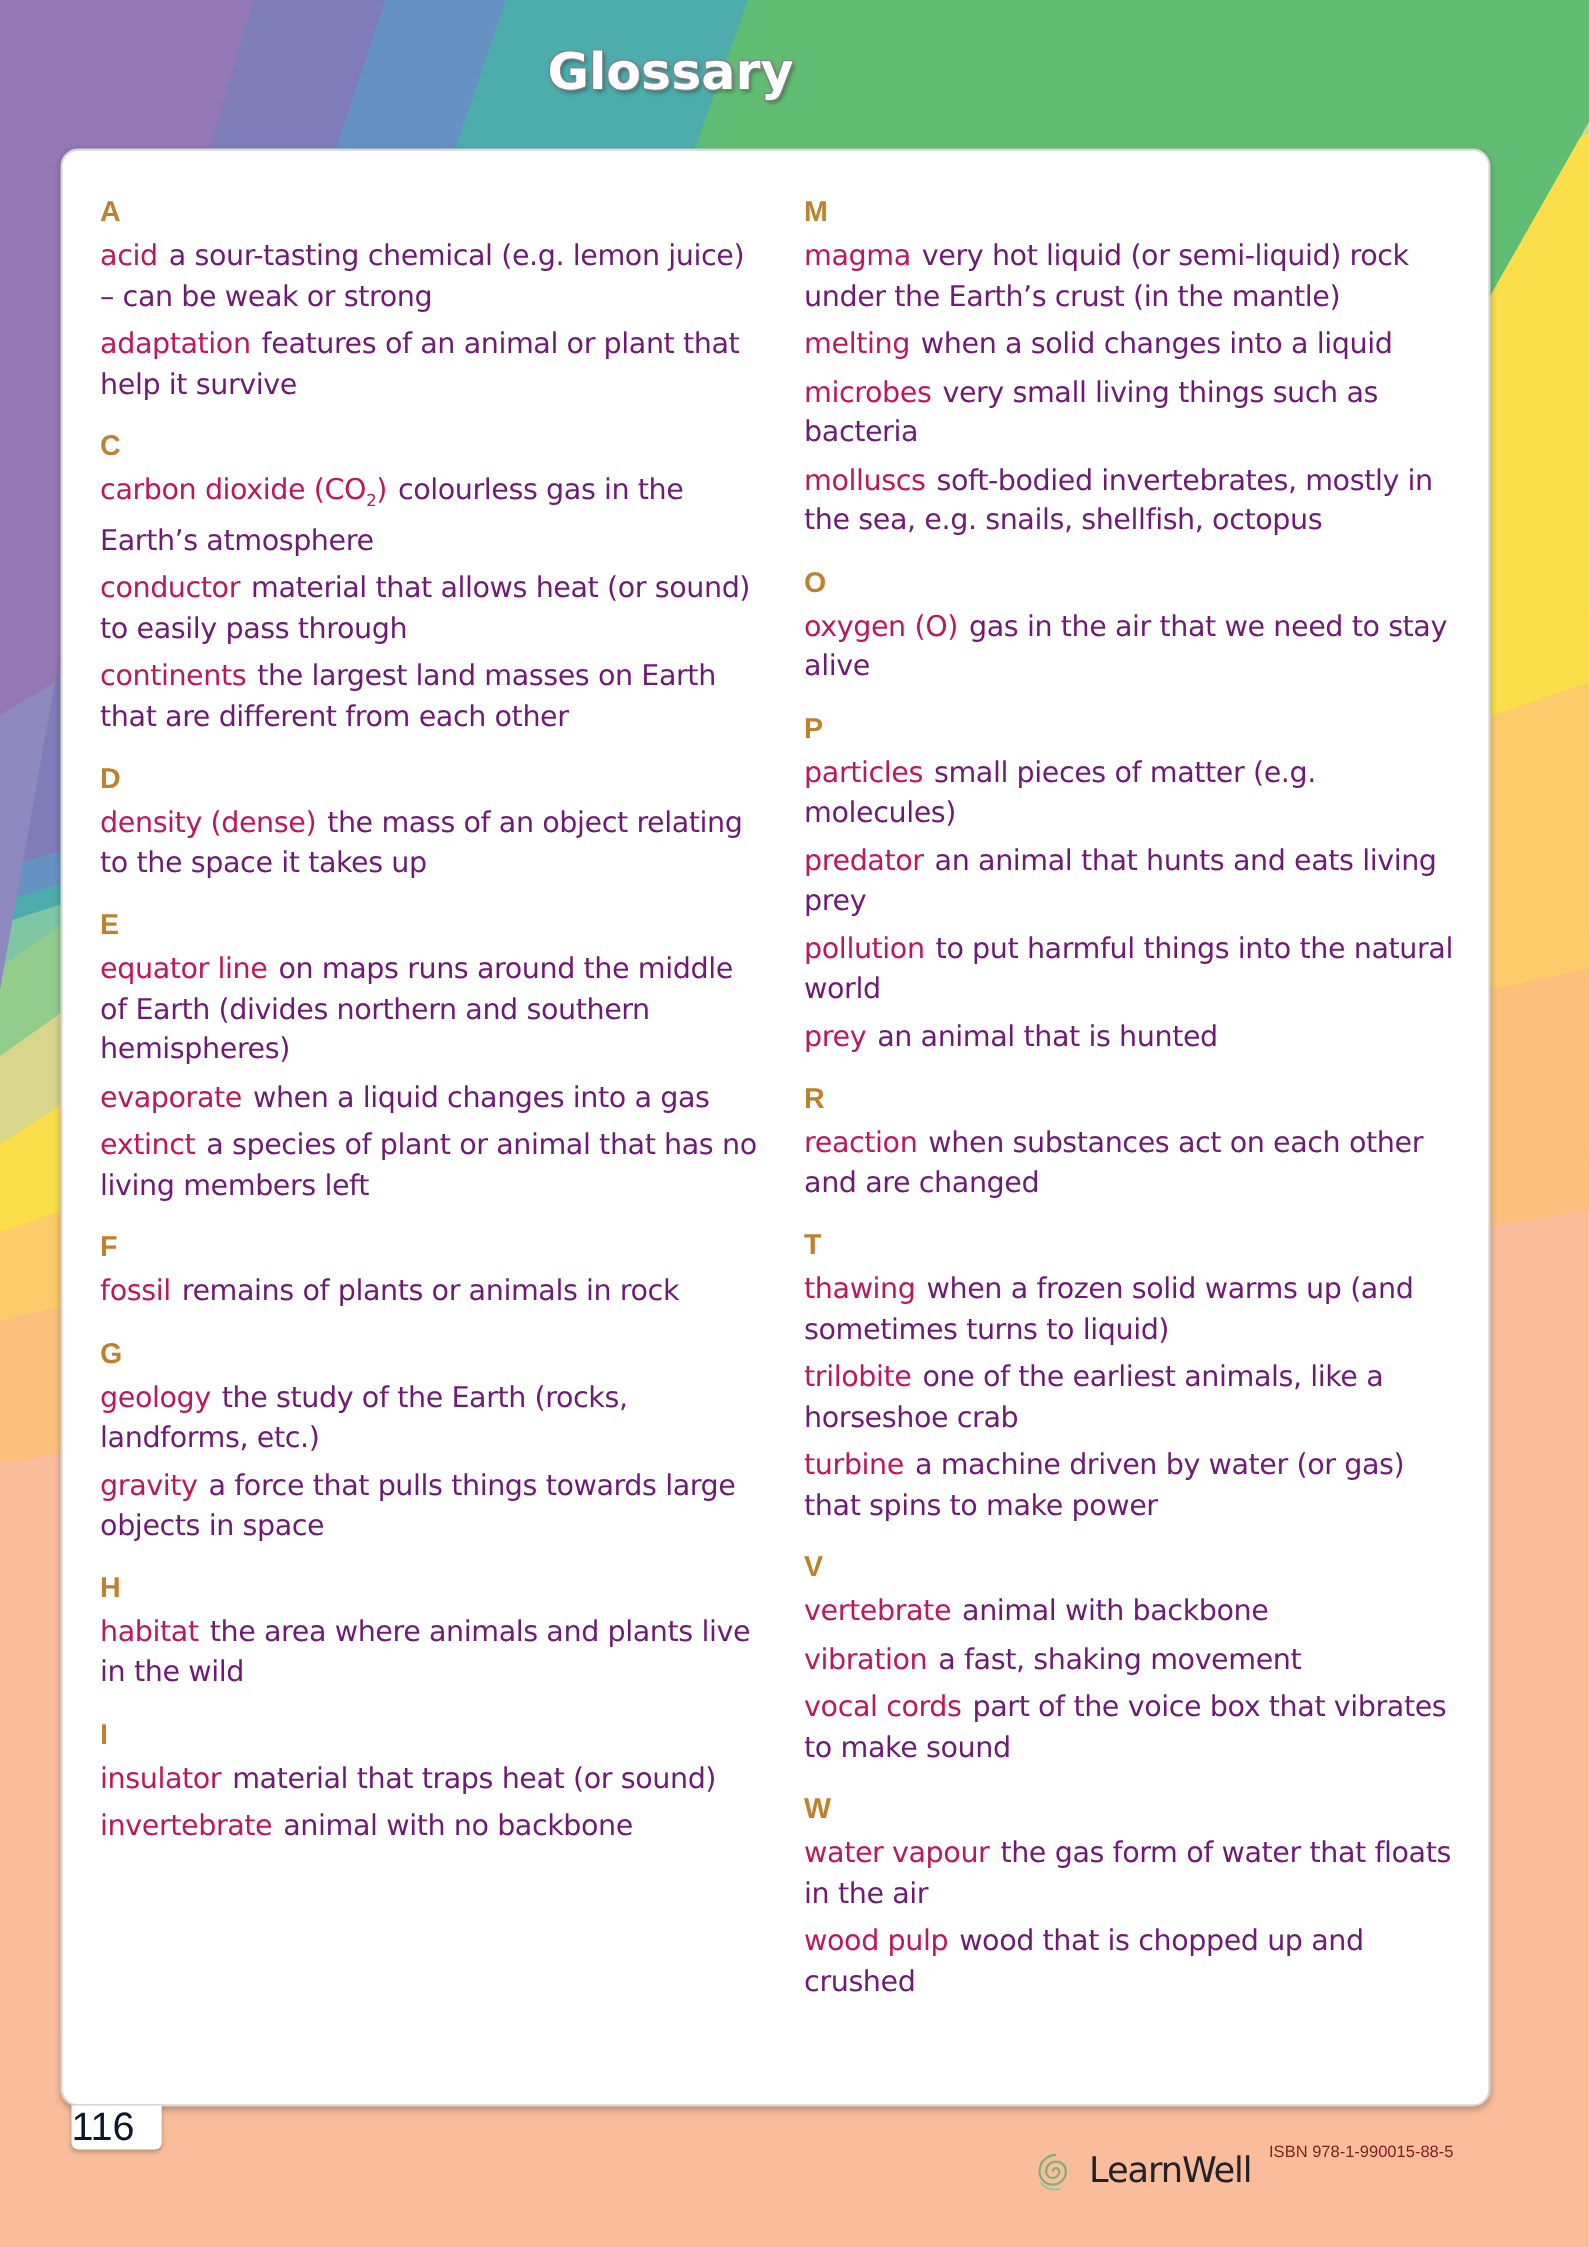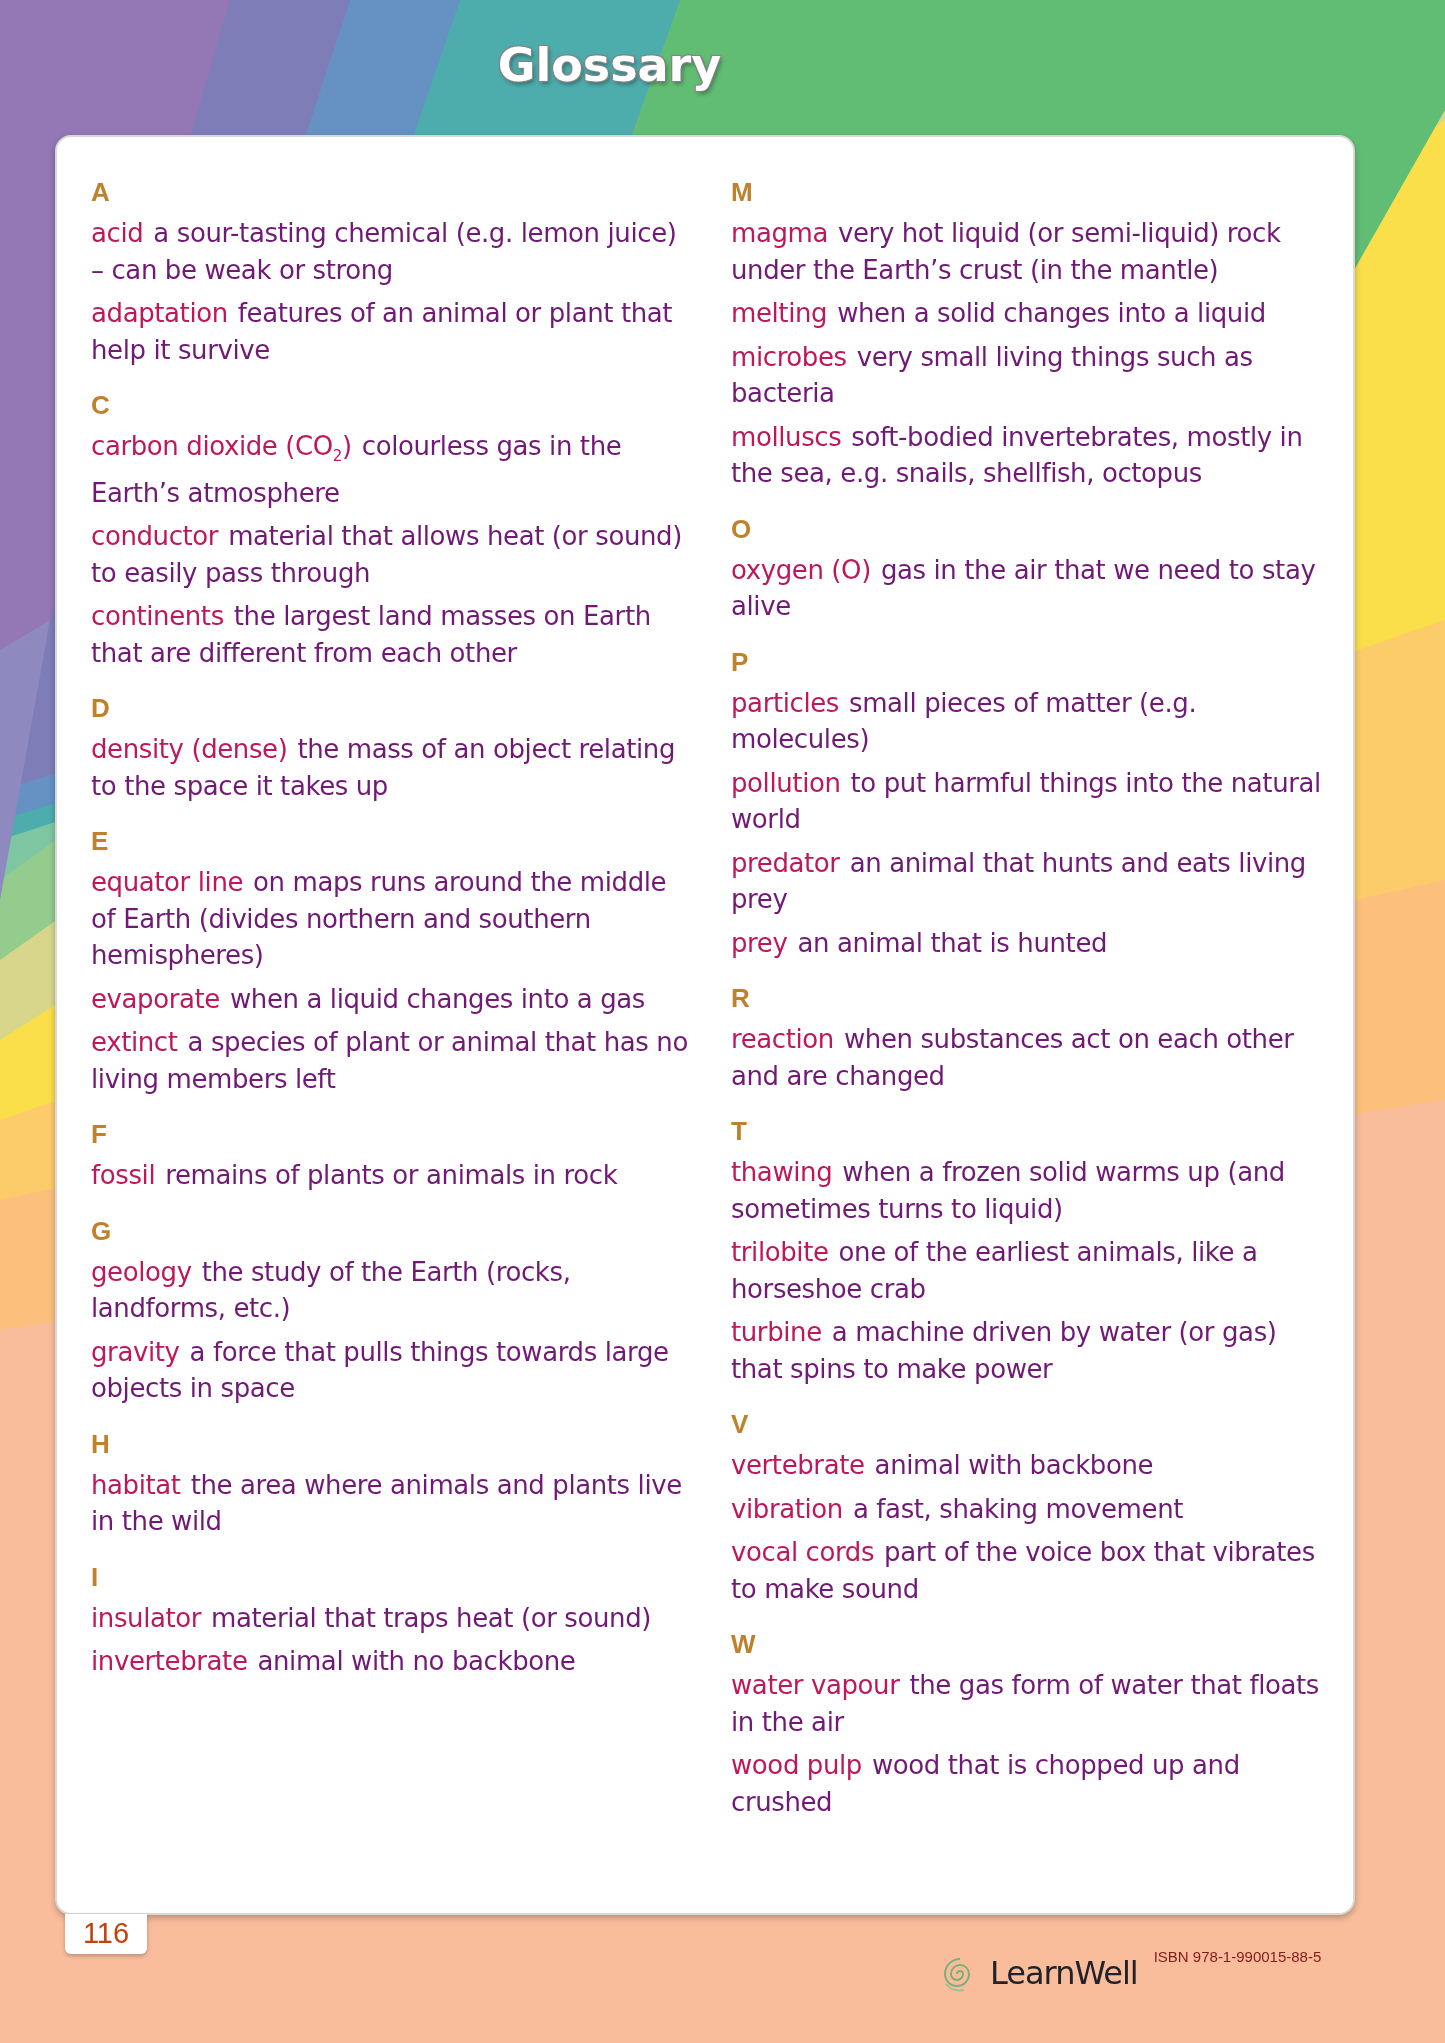"pollution to put harmful things" div.entry { order: before "predator an animal that hunts" -> after "predator an animal that hunts" }
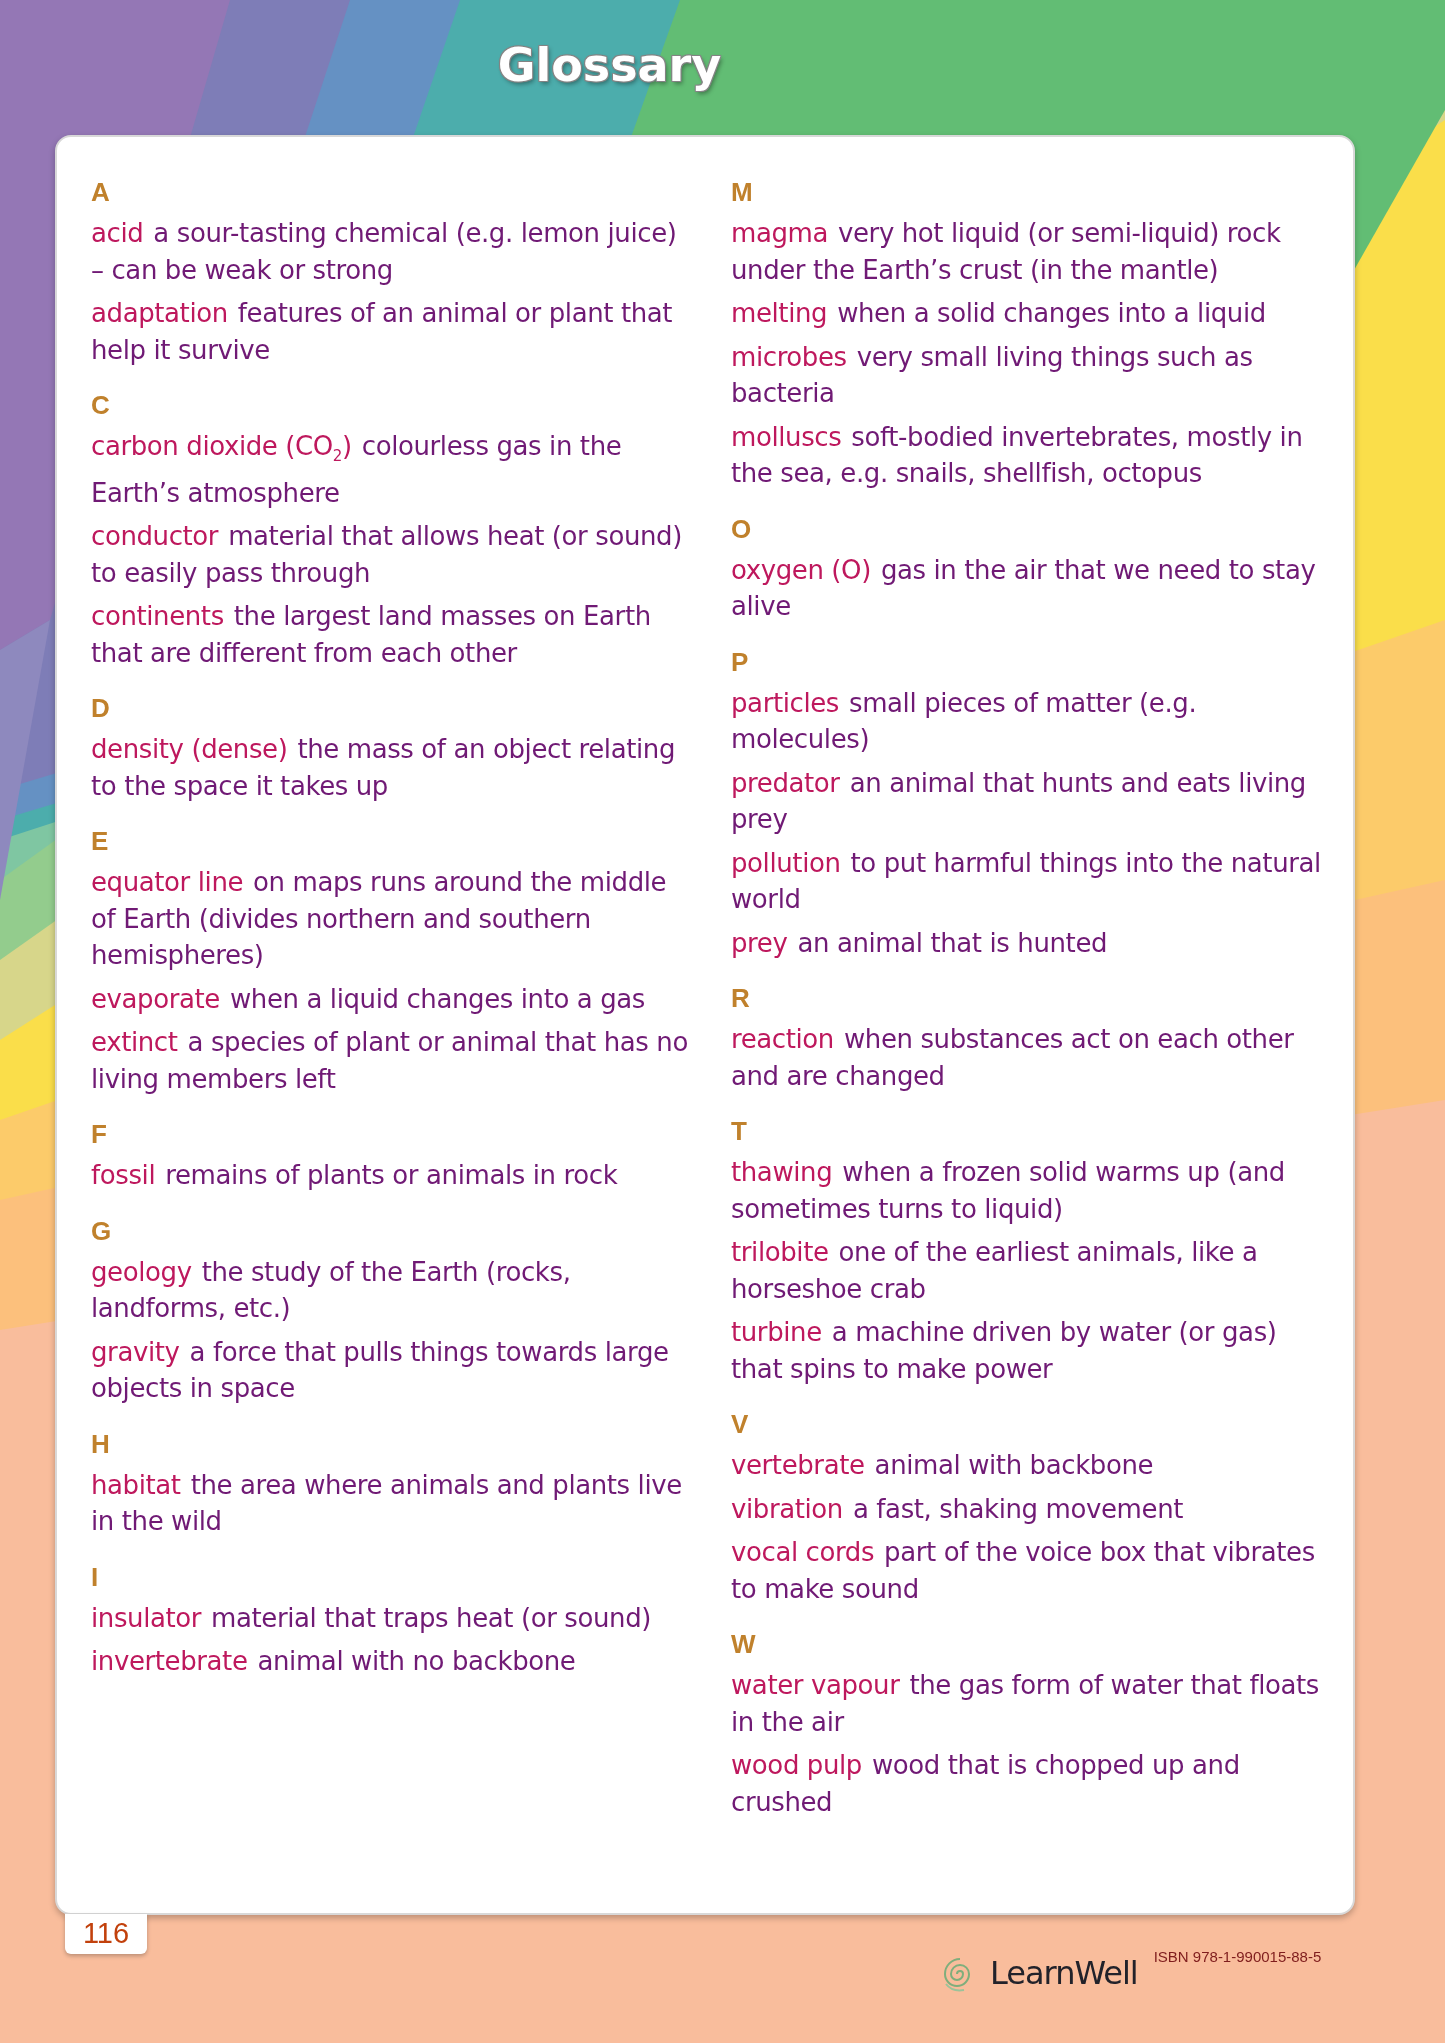"116" .page-tab { color: #c2410c -> #0f172a; font-size: 29px -> 36px; text-align: center -> none }
